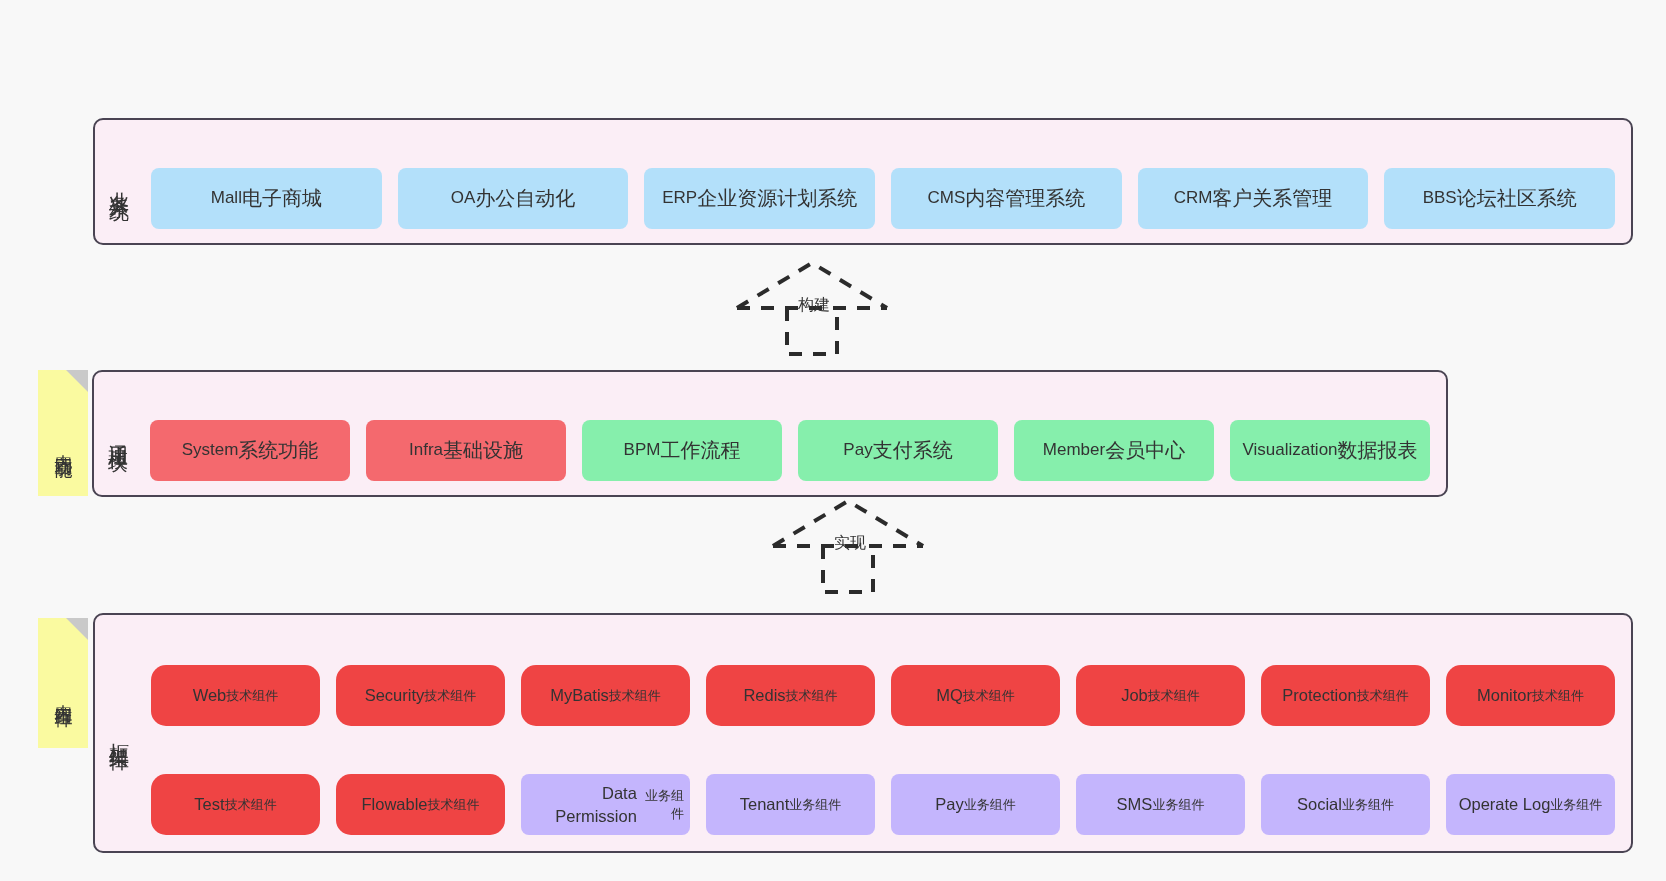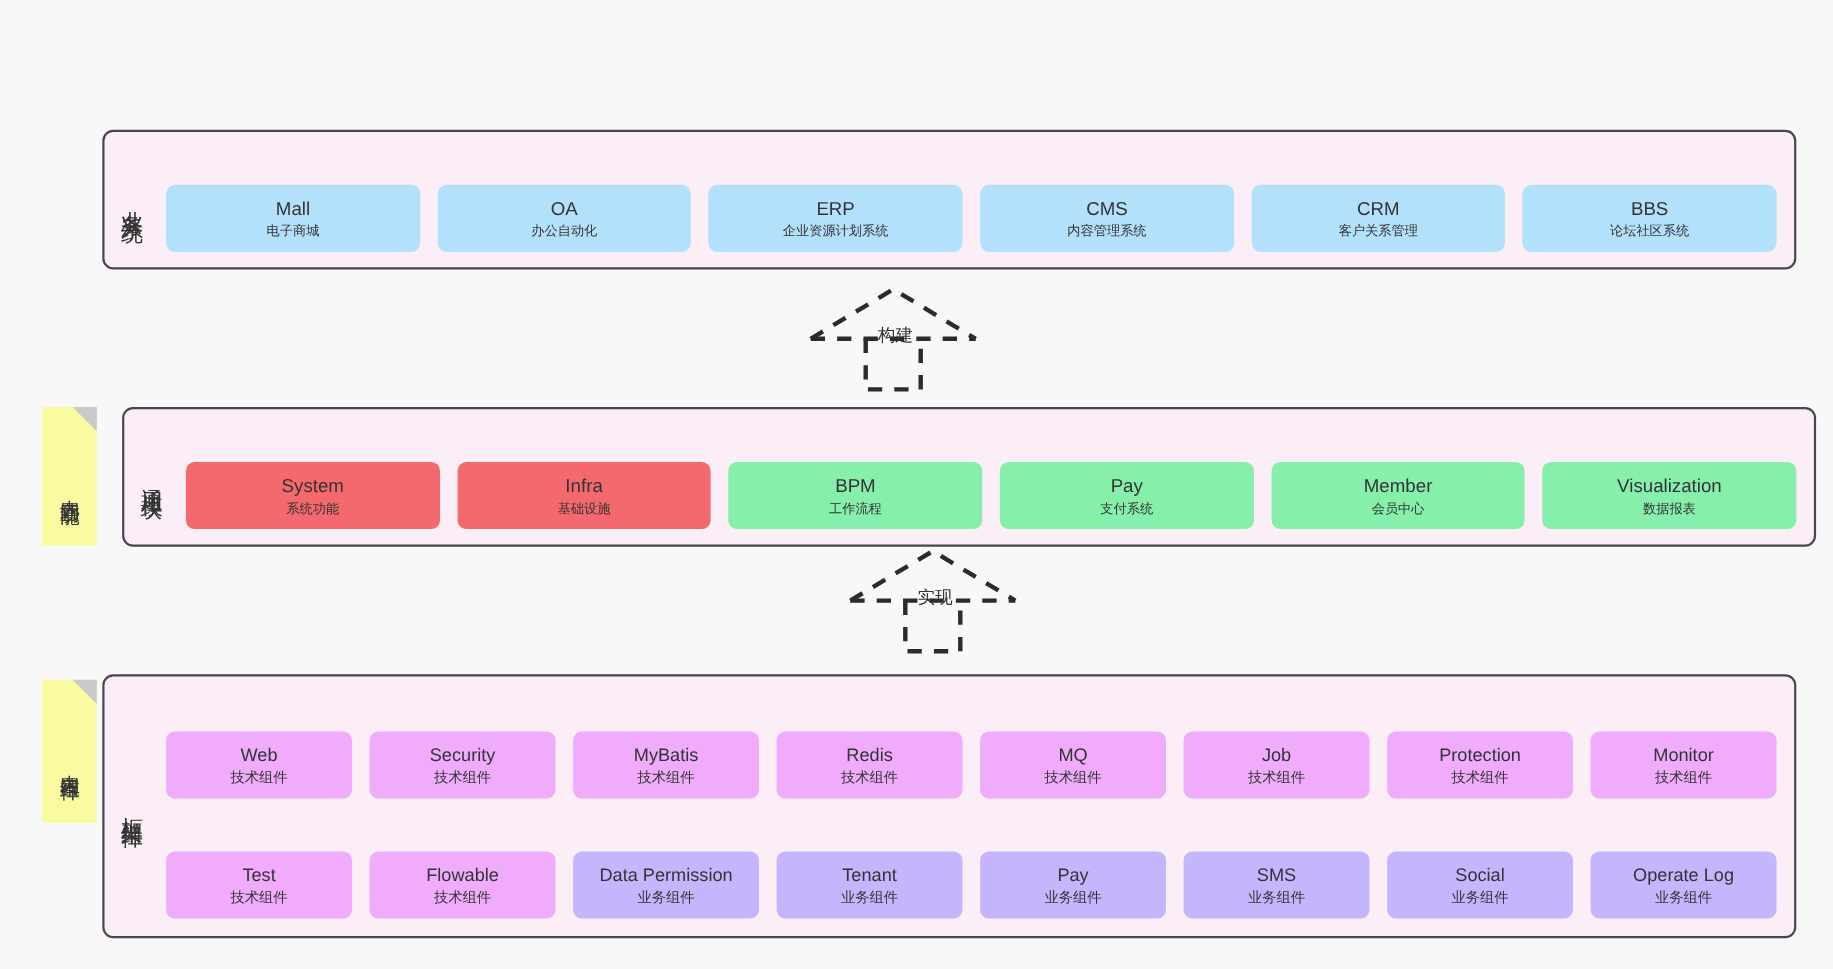"Mall" .card { flex-direction: column -> row }
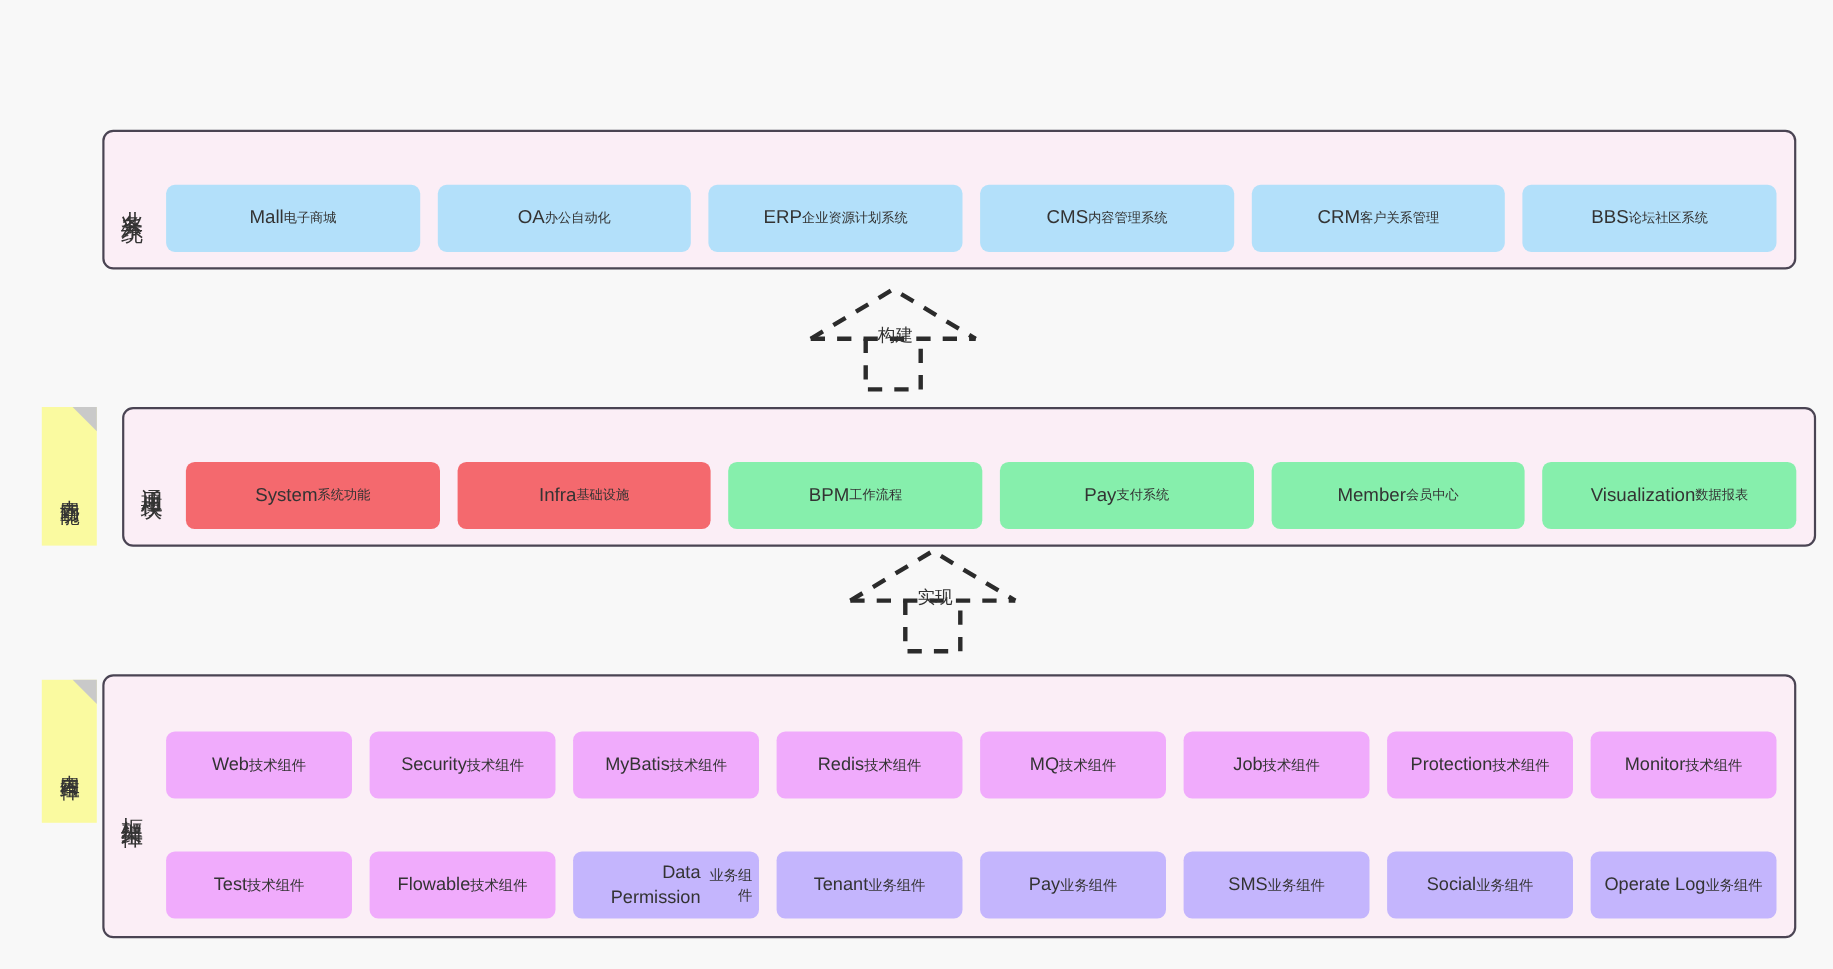"电子商城" .card .cn { font-size: 12px -> 20px }
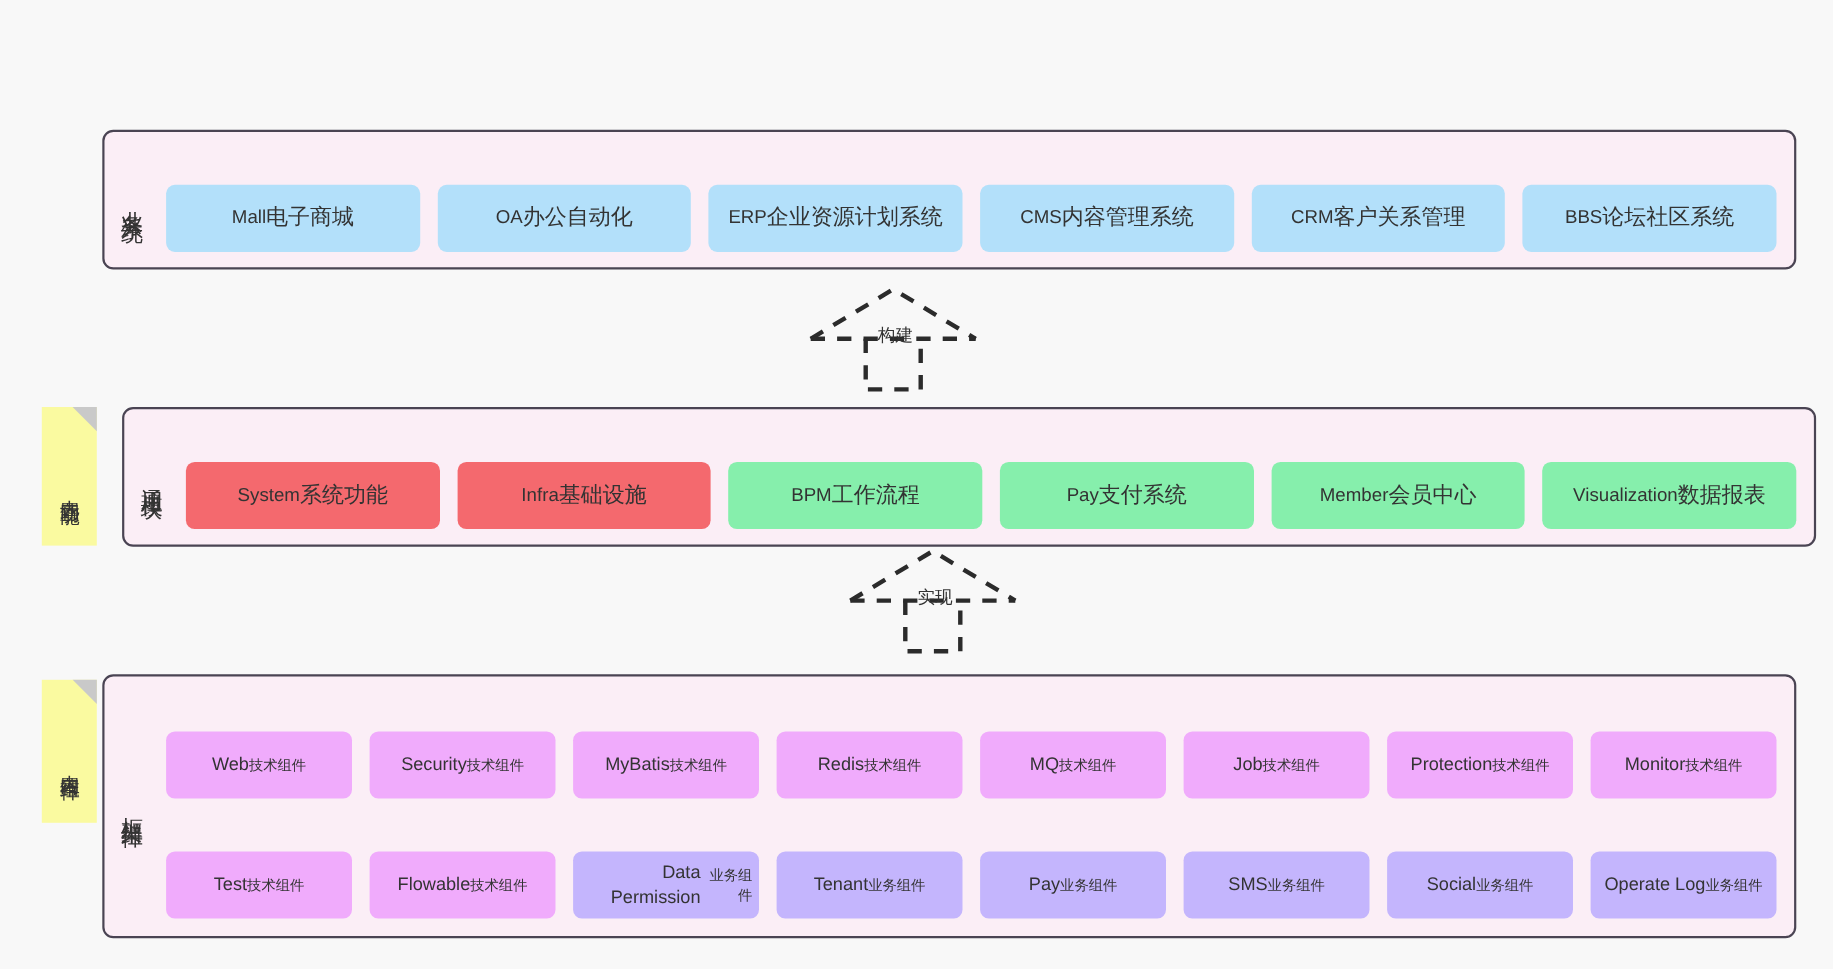"System" #layer-modules { left: 111px -> 92px; width: 1540px -> 1356px }
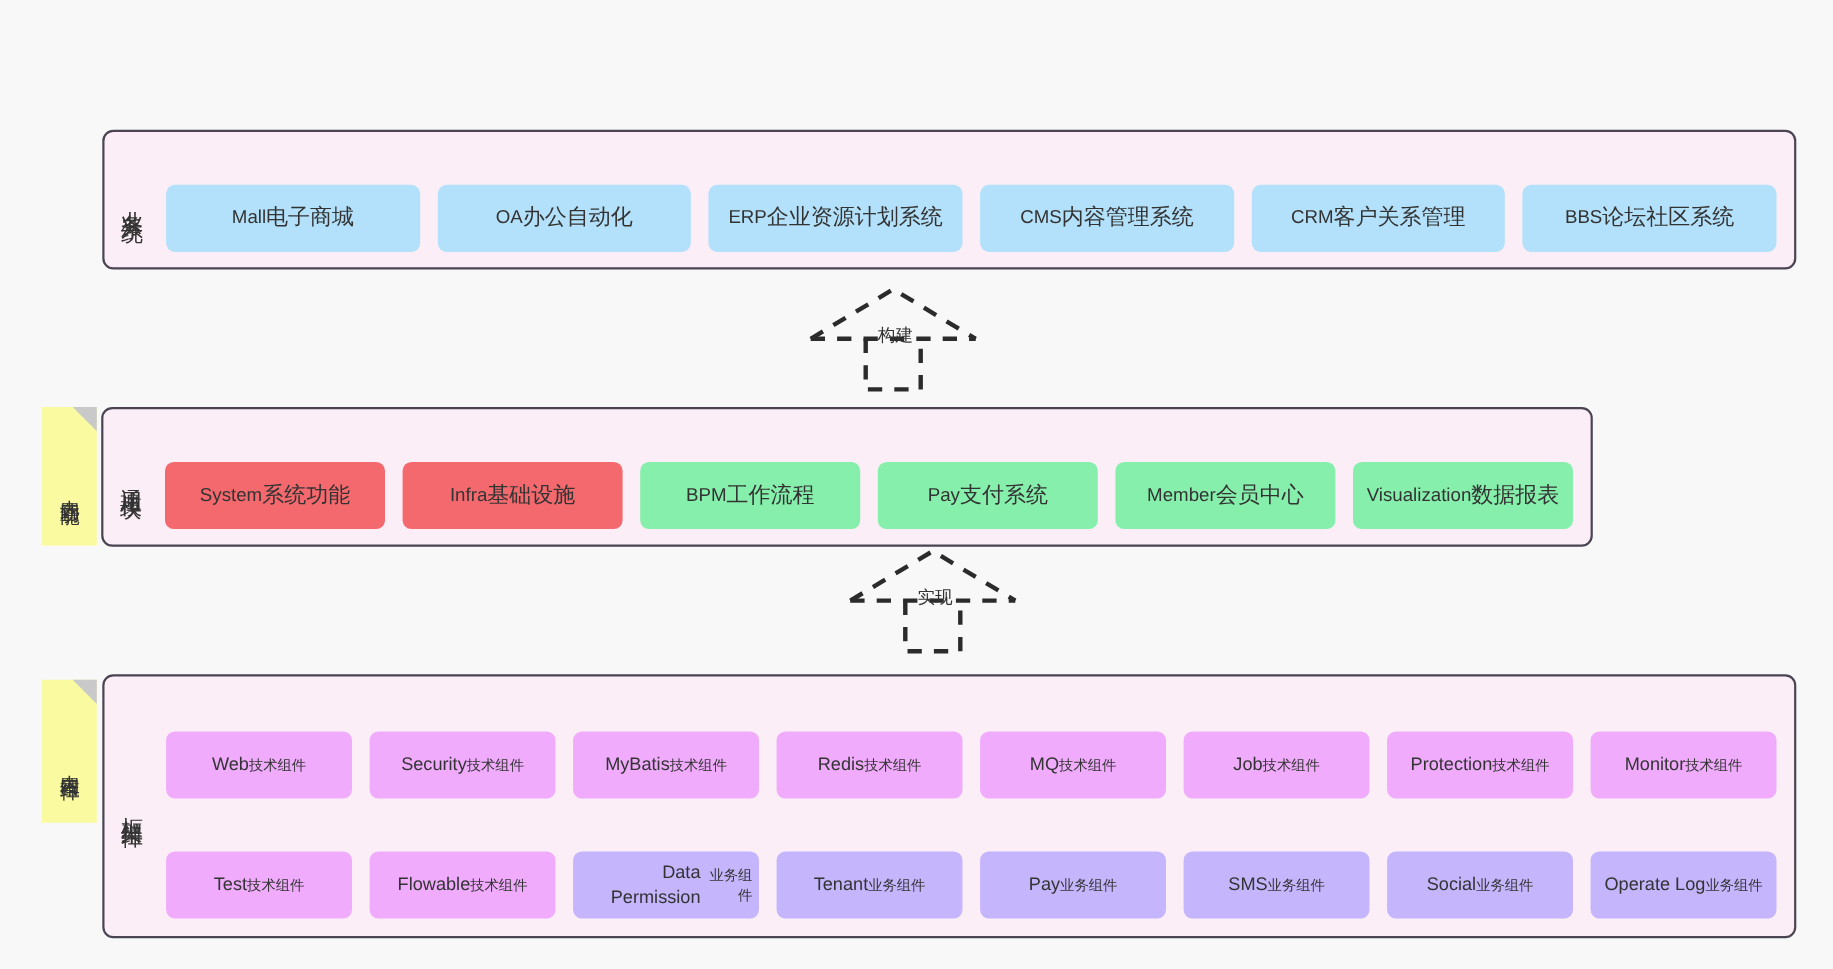"Web" .c-green { background: #f0abfc -> #ef4444; border-radius: none -> 15px }
